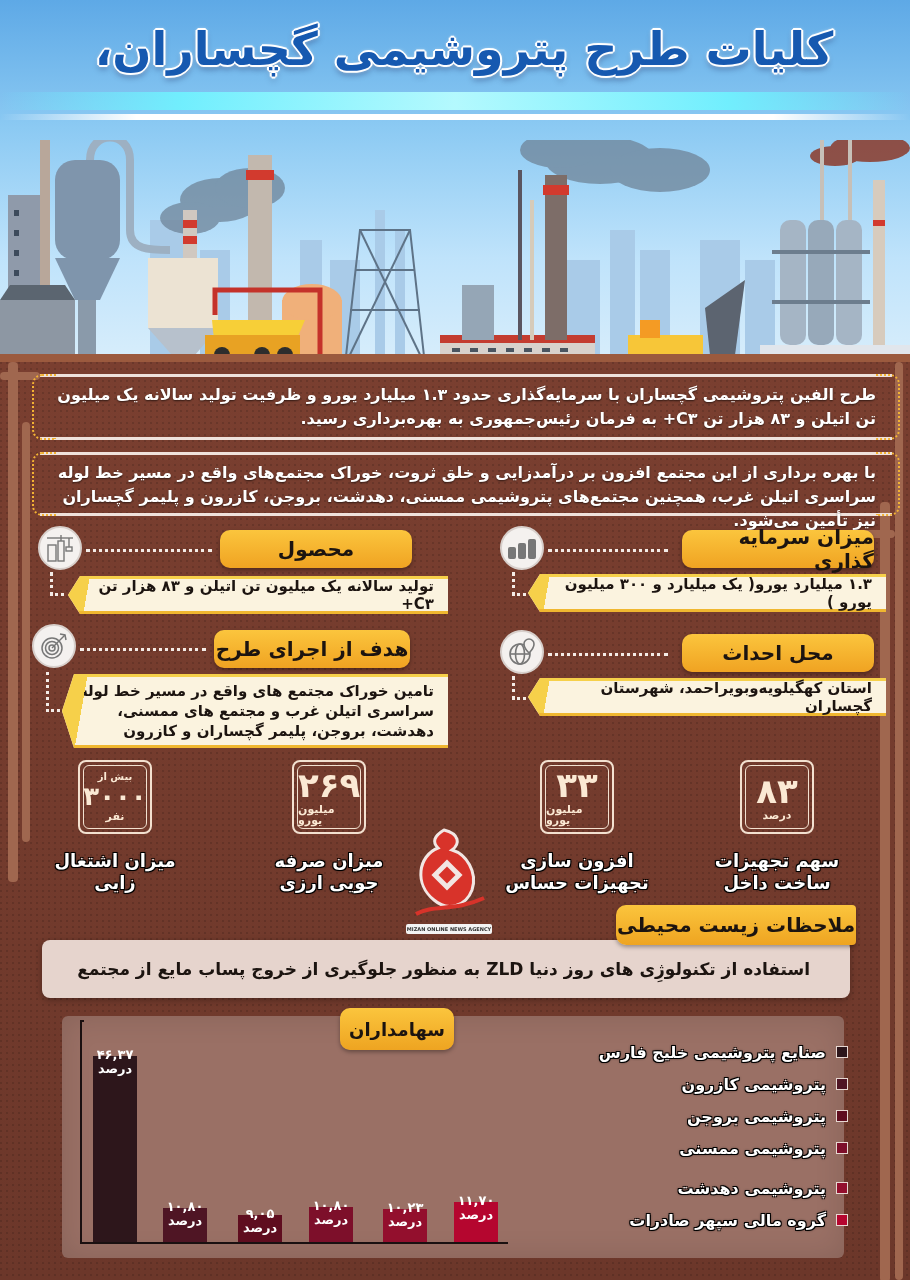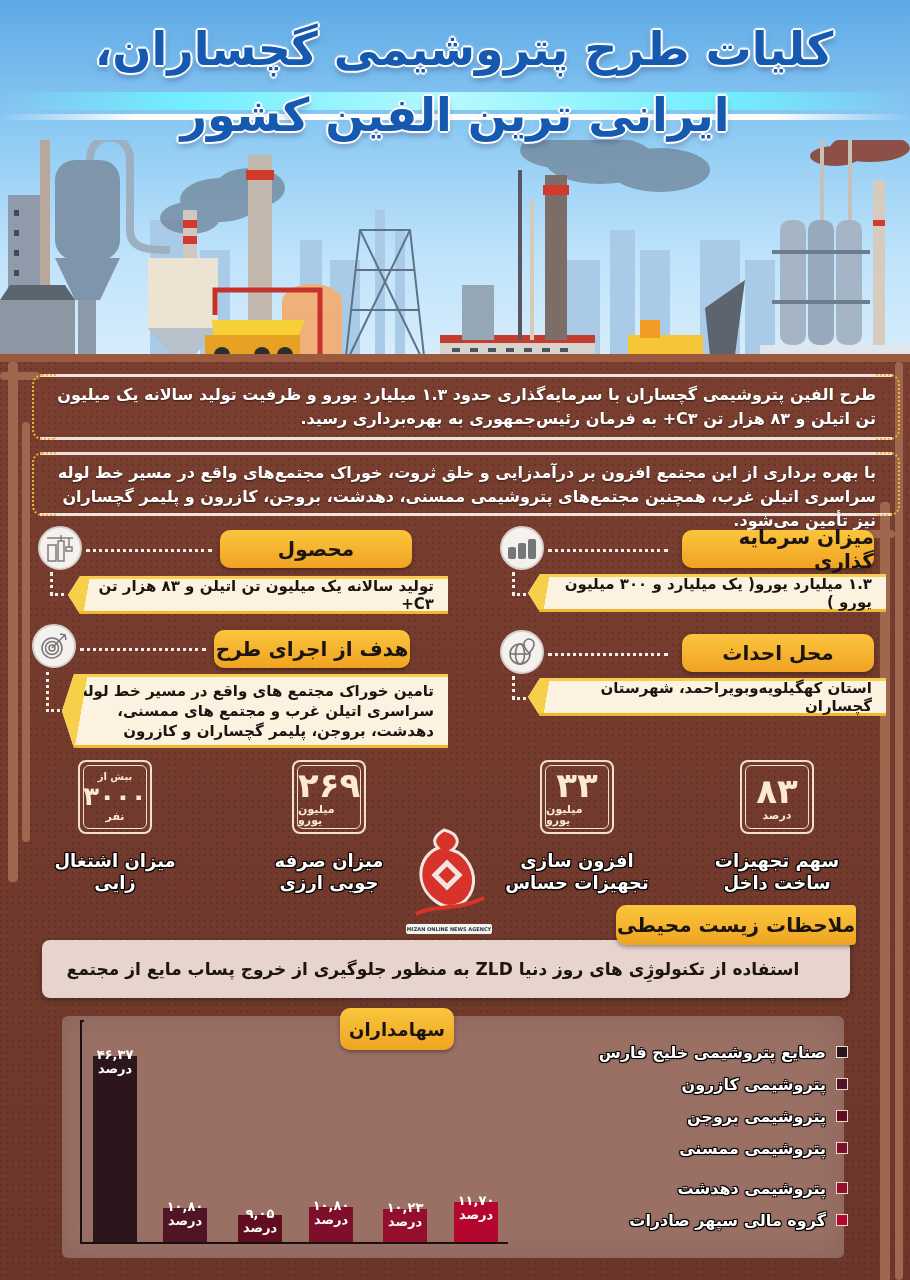"ایرانی ترین الفین کشور" div.title { html: <div>ایرانی ترین الفین کشور</div> -> none }
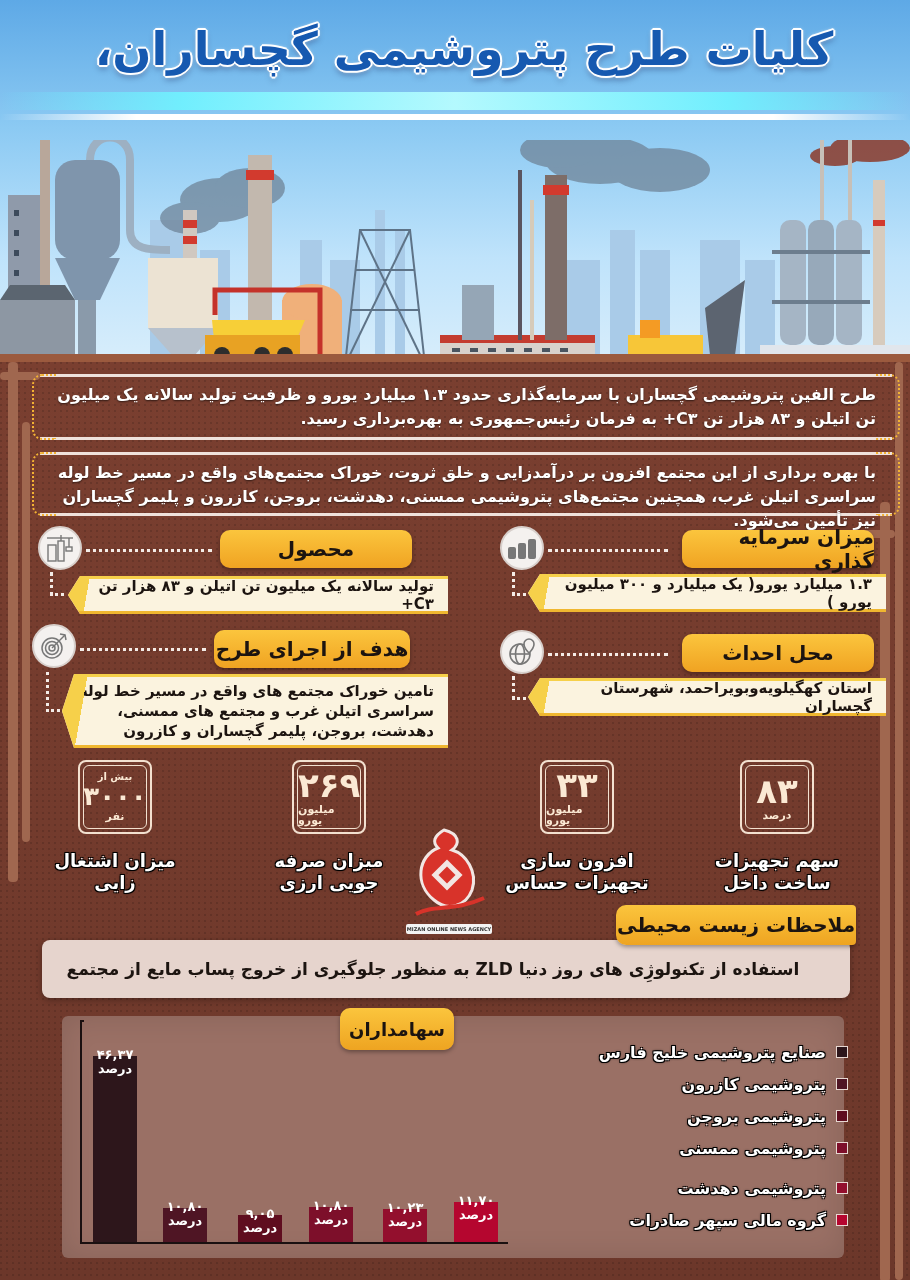"استفاده از تکنولوژِی های روز" .env-box { justify-content: center -> flex-start; padding-right: 26px -> 40px }
